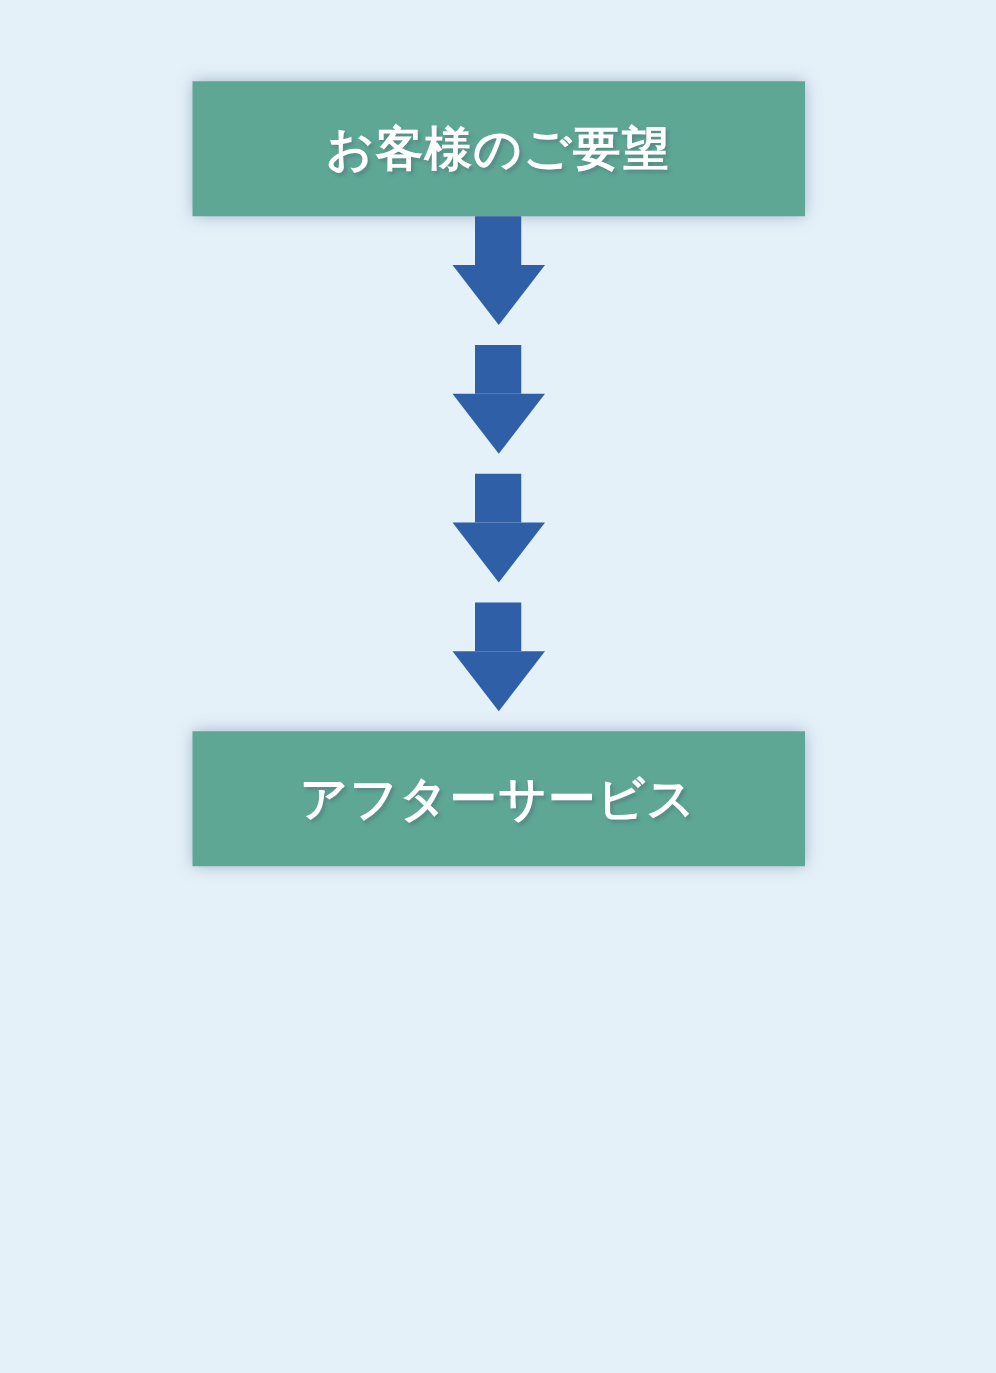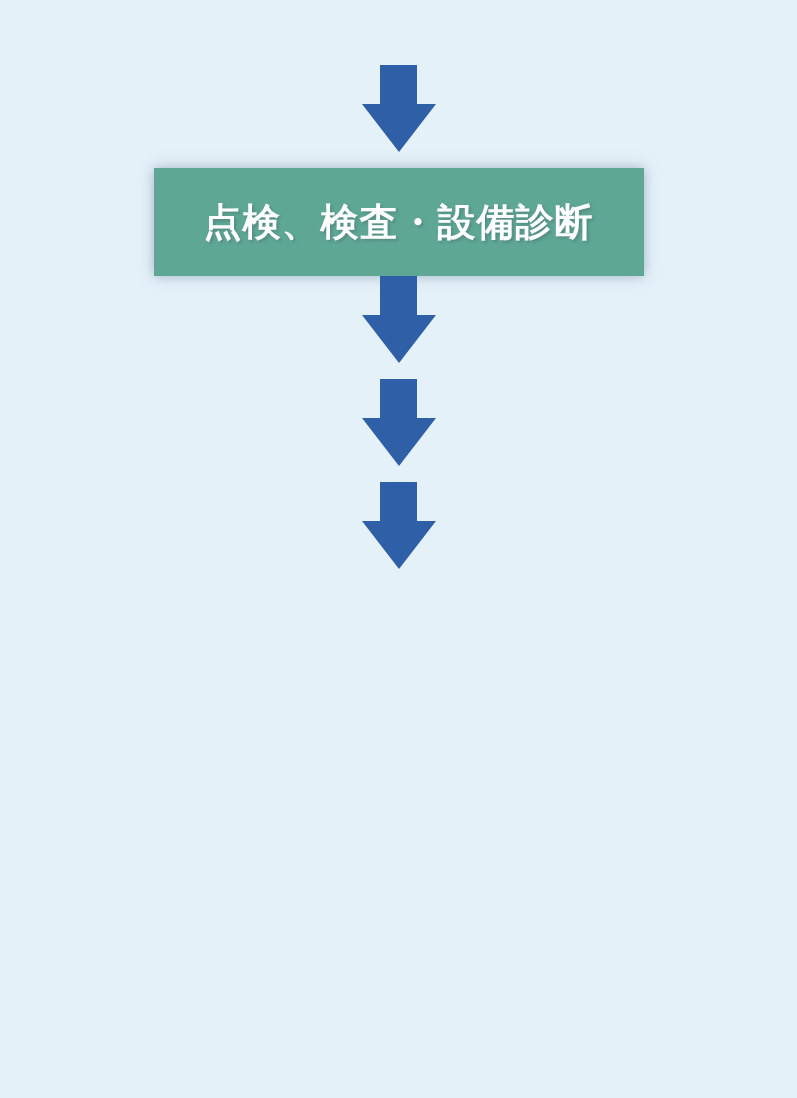"お客様のご要望" div.step-box { html: none -> <div> <span>お客様のご要望</span> </div> }
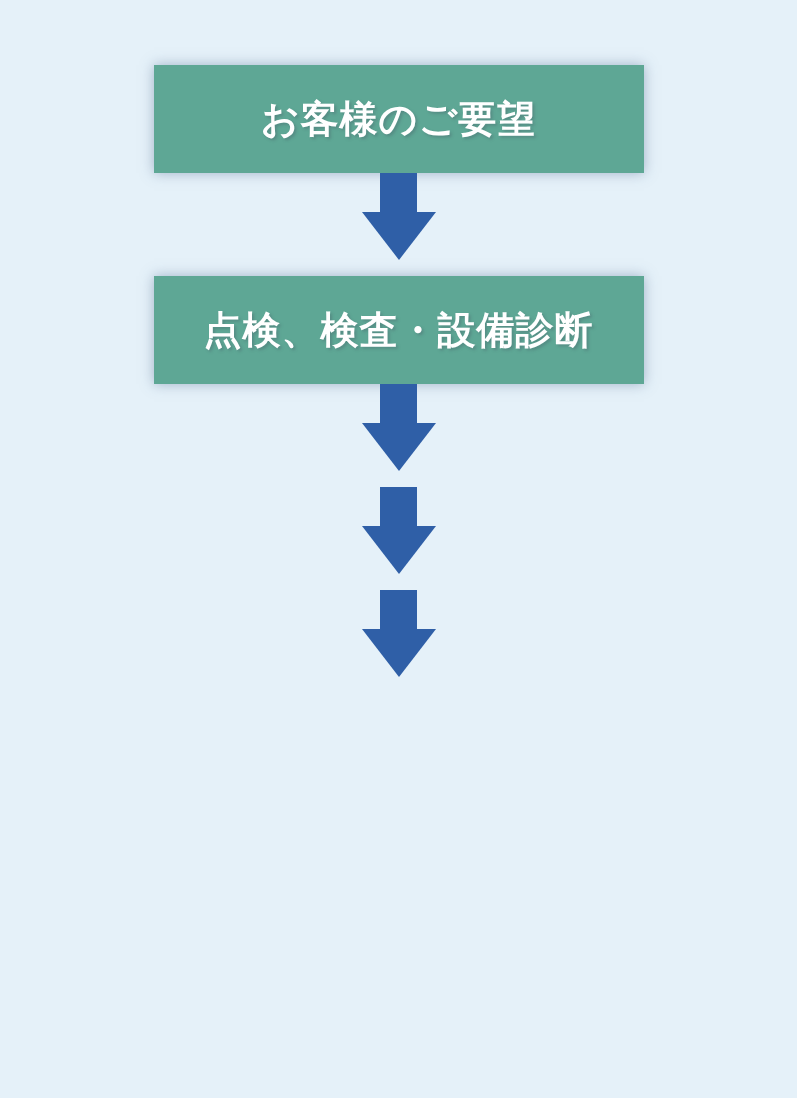"点検、検査・設備診断" div.step-box { html: <div> <span>点検、検査・設備診断</span> </div> -> none }
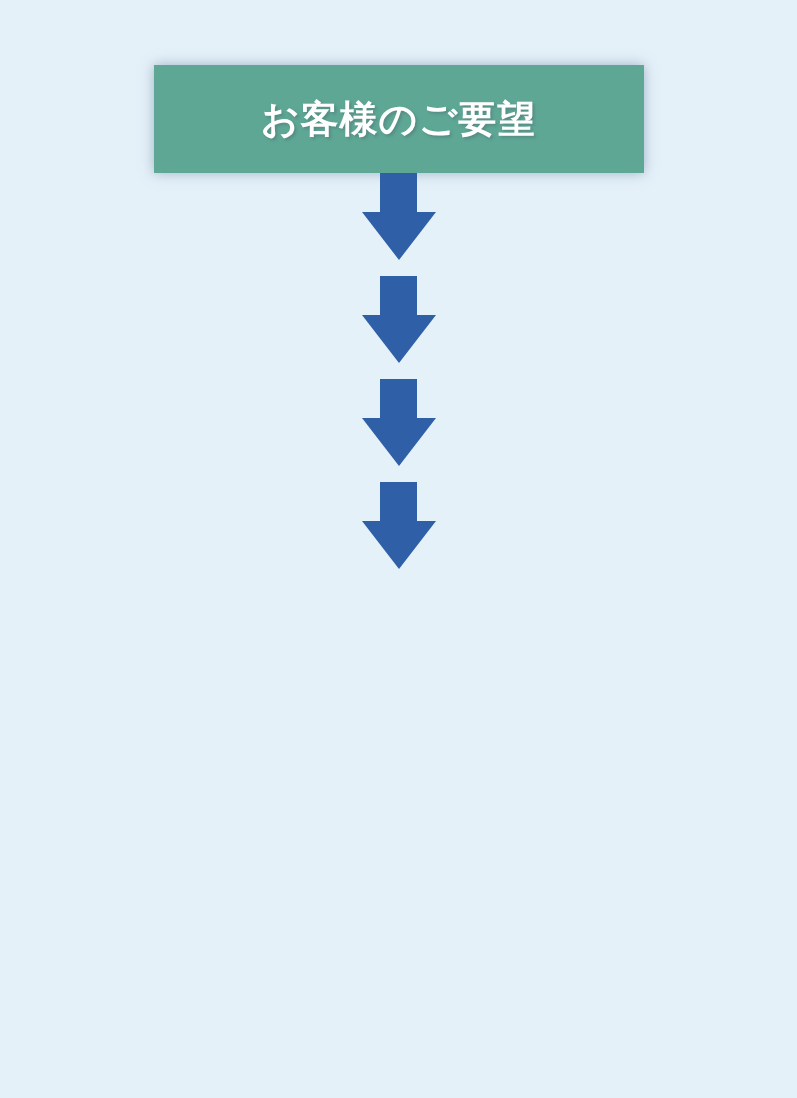"アフターサービス" div.step-box { html: none -> <div> <span>アフターサービス</span> </div> }
